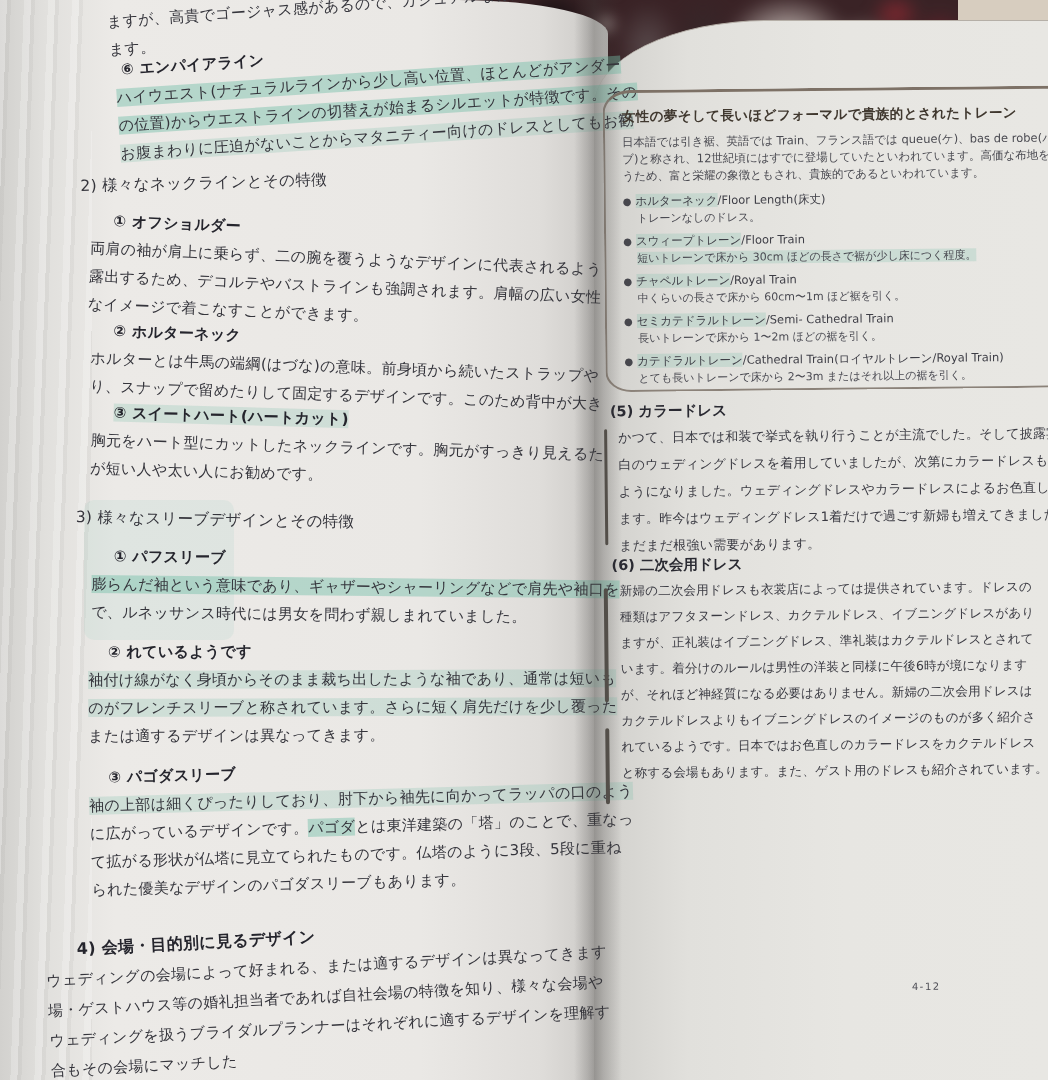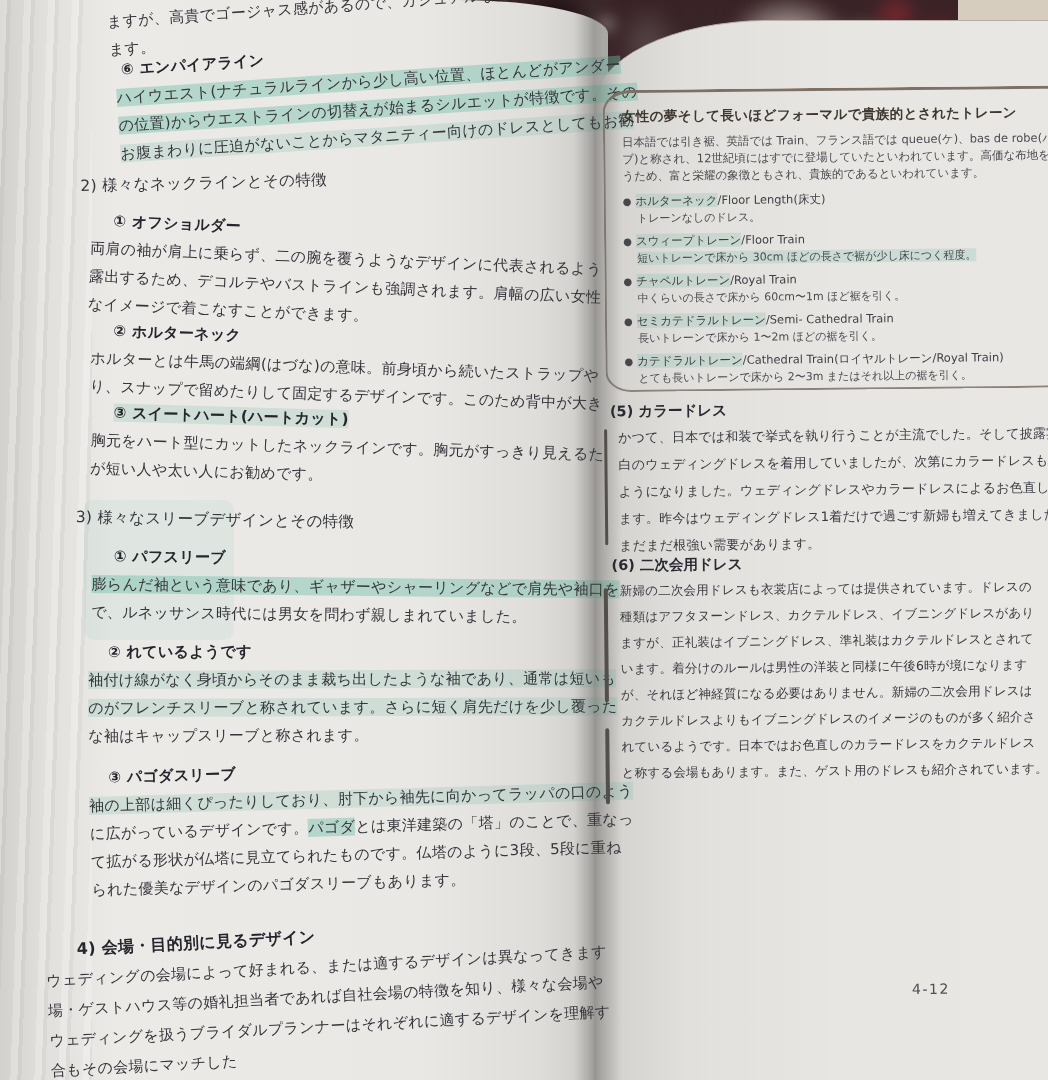"な袖はキャップスリーブと称されます。" span { text: な袖はキャップスリーブと称され -> または適するデザインは異なってき }
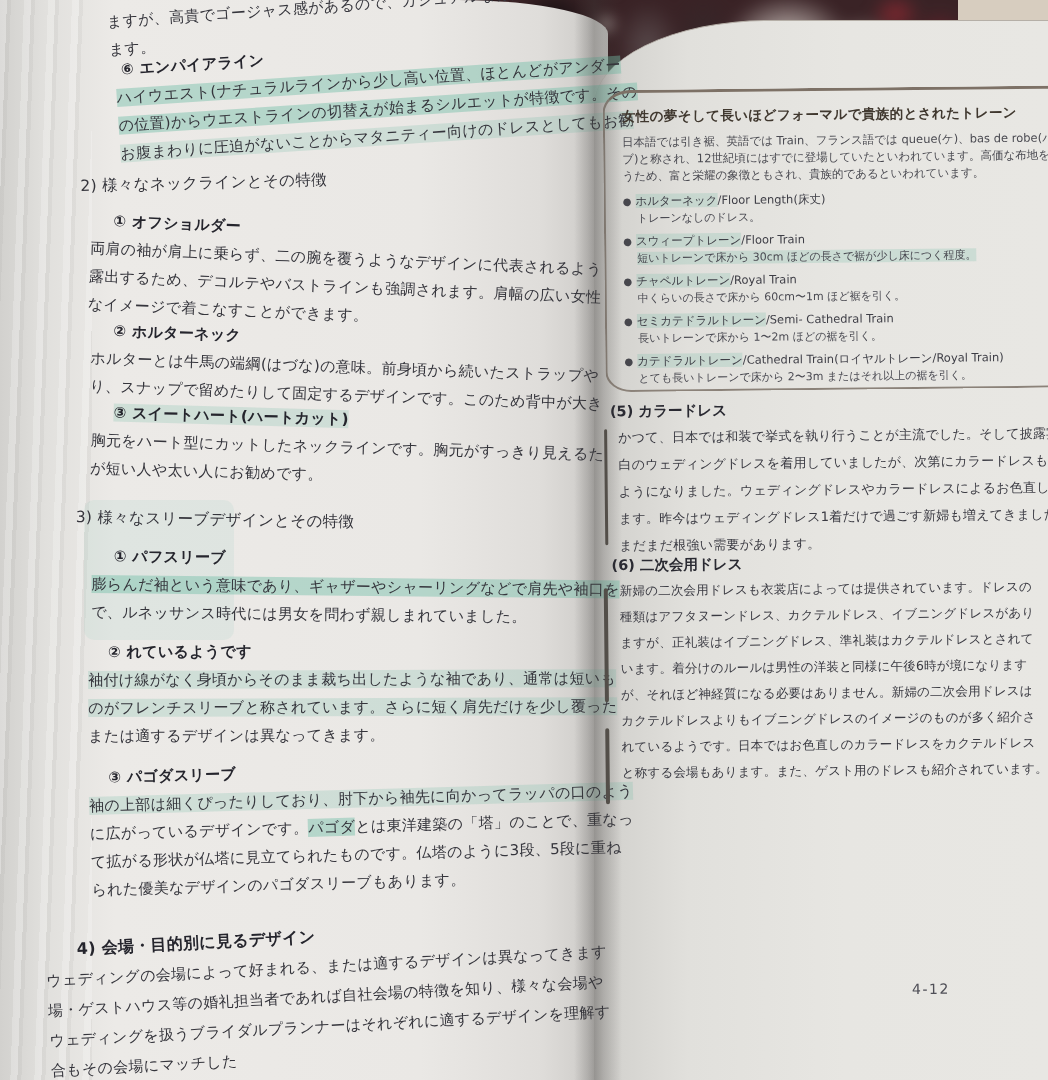"4-12" .pagenum { font-size: 14px -> 10px }
